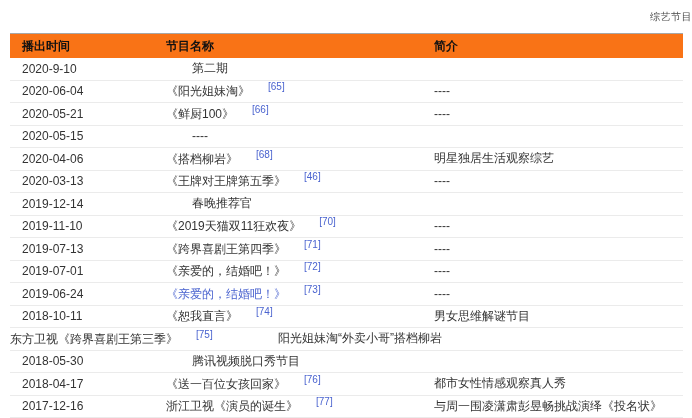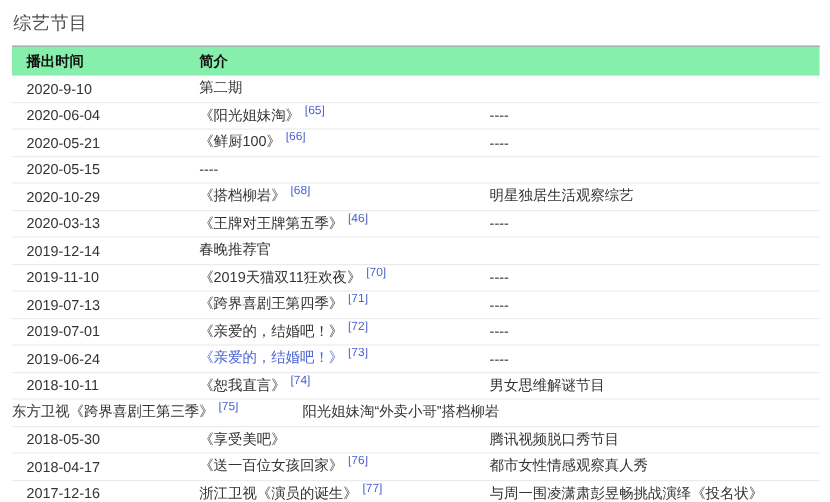"综艺节目" .section-title { font-size: 15px -> 10px; text-align: none -> right }
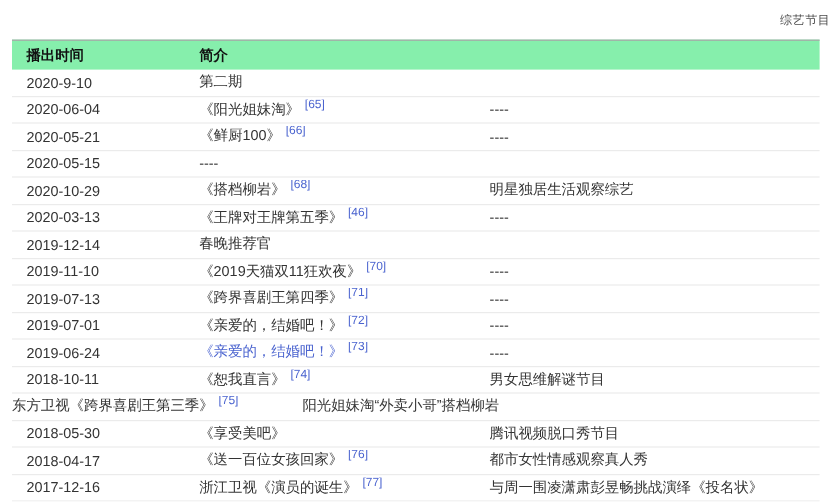"播出时间" .thead { background: #86efac -> #f97316 }
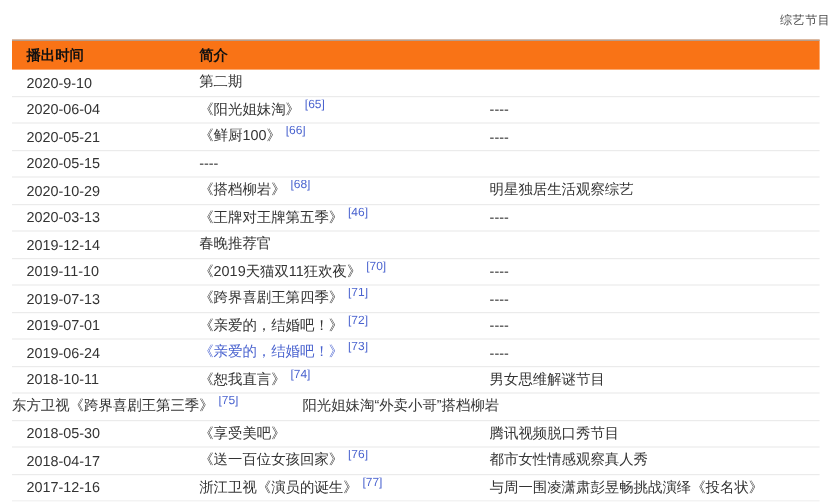"节目名称" div.td-title { html: none -> <div>节目名称</div> }
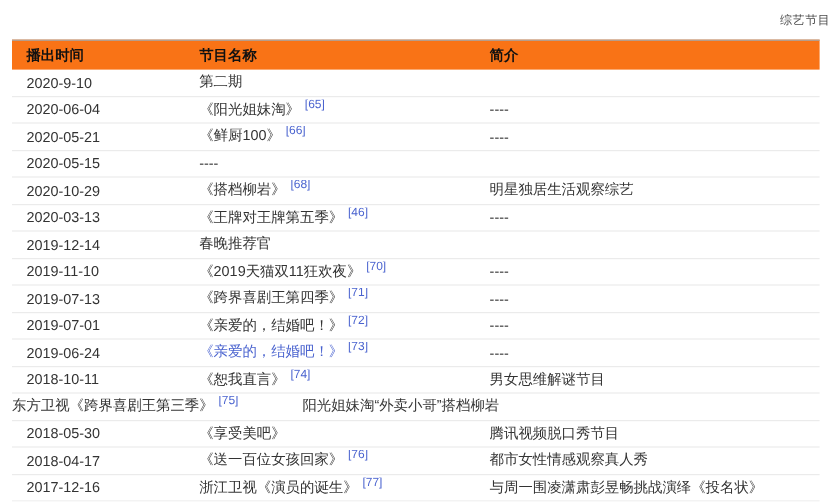"简介" .td-intro { margin-left: none -> 26px }
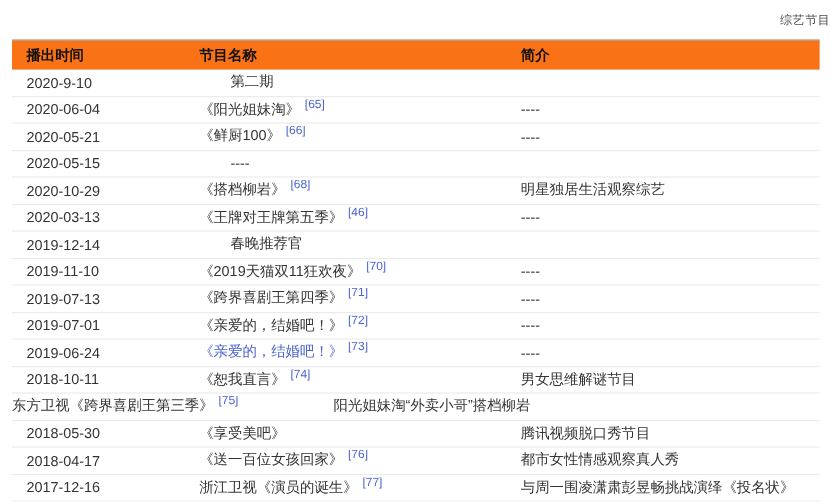"[65]" .ref { margin-left: 4px -> 18px }
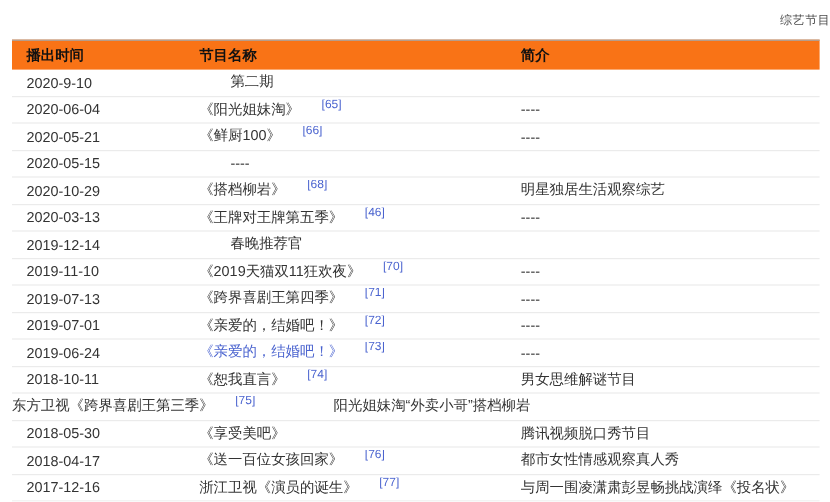"2020-10-29" div.td-date { text: 2020-10-29 -> 2020-04-06 }
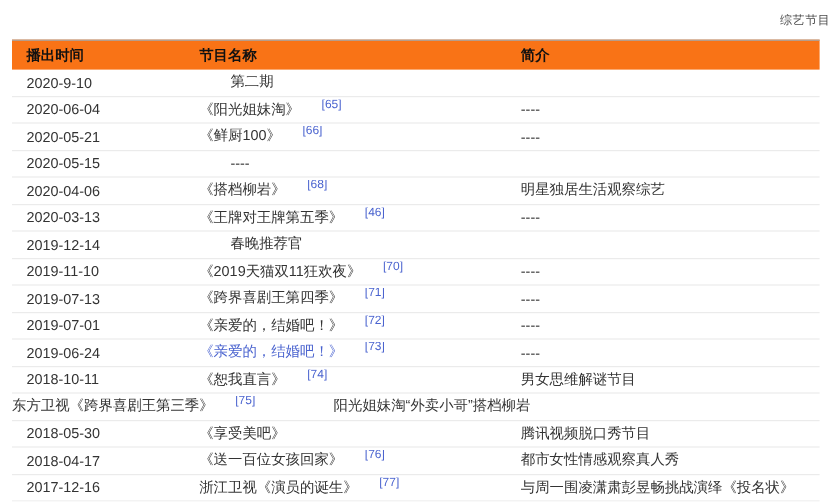"《享受美吧》" div.td-title { html: <div> <span>《享受美吧》</span> </div> -> none }
